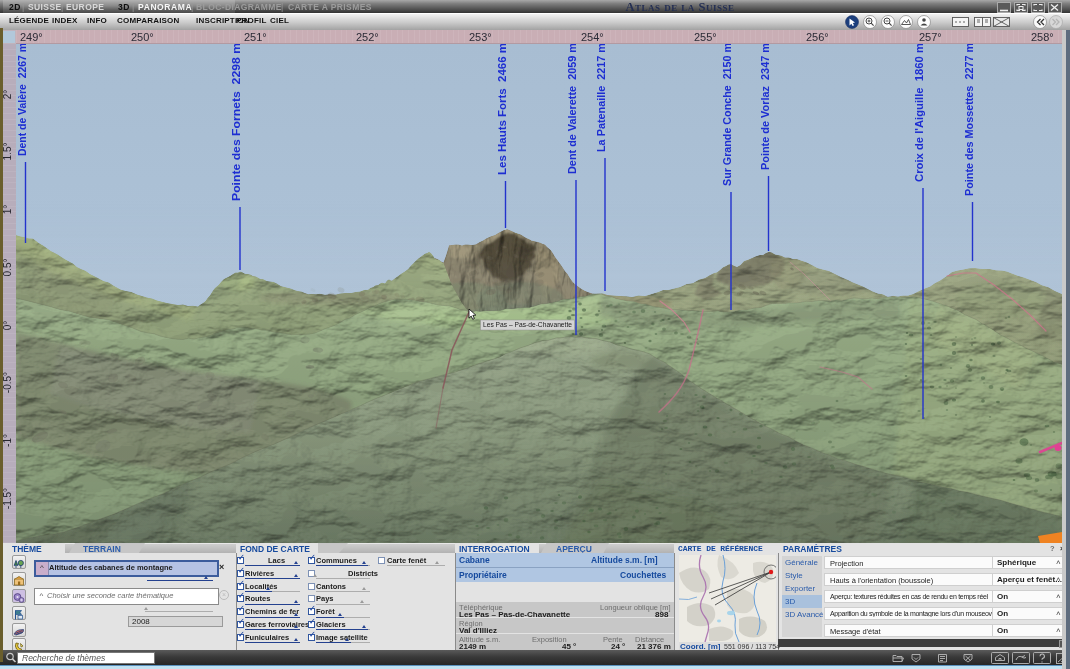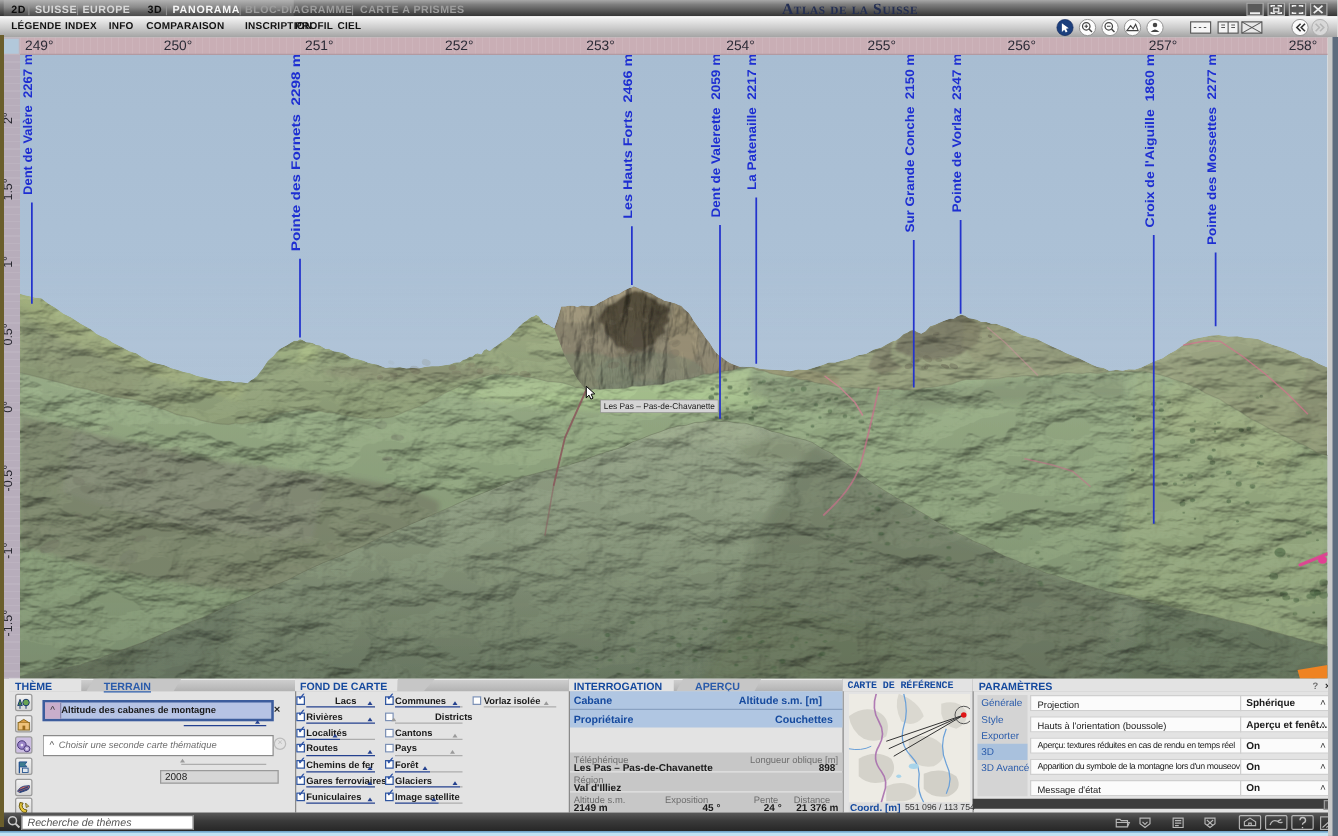"TERRAIN" div.ptxt { text-decoration: underline -> none }
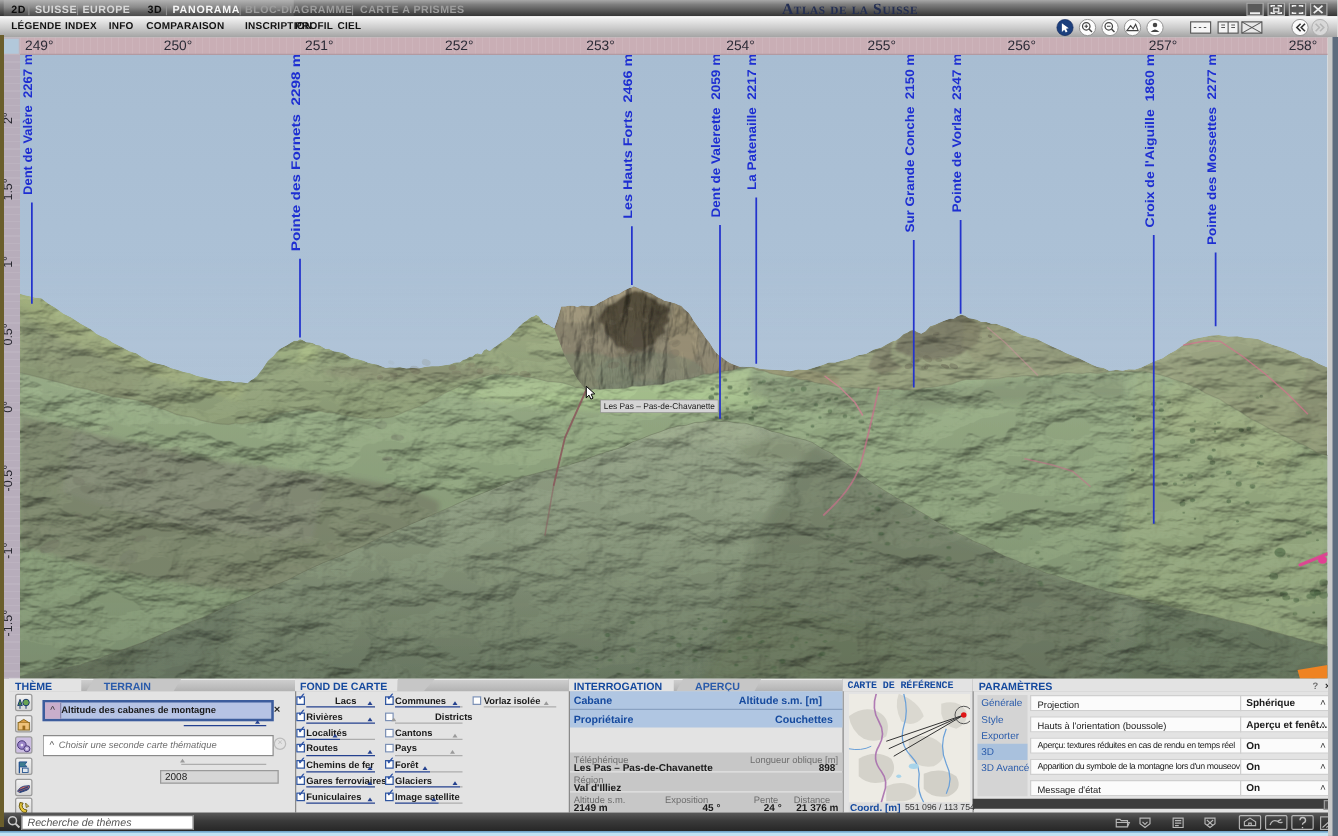"Vorlaz isolée" div.blk { text: Vorlaz isolée -> Carte fenêt }
